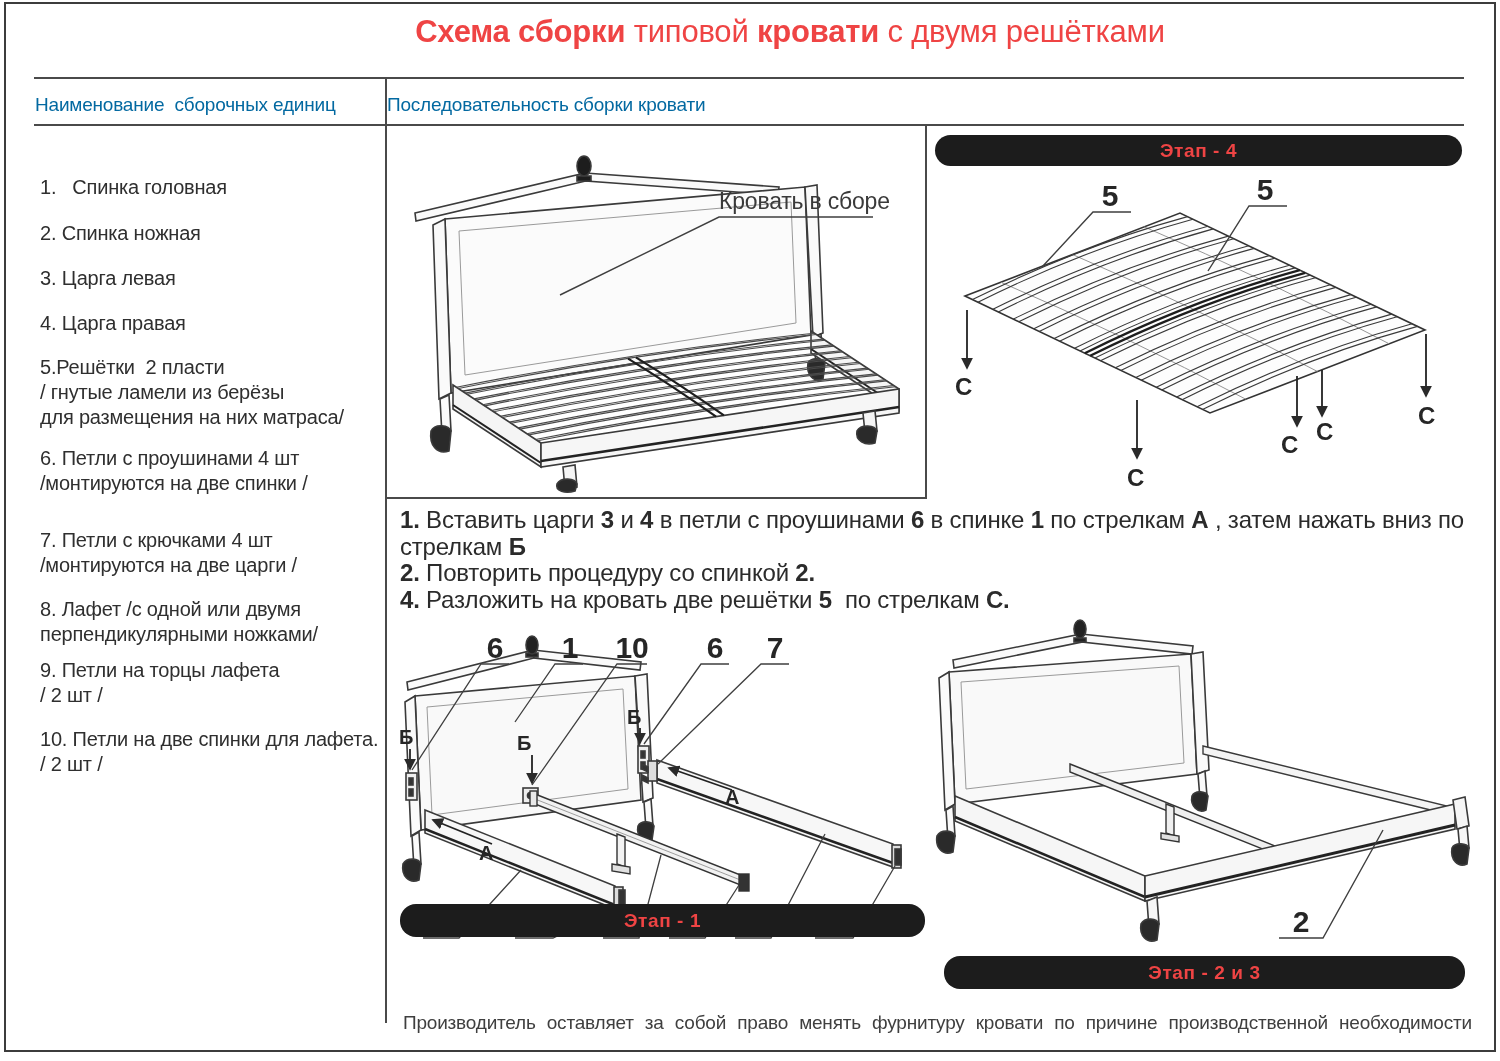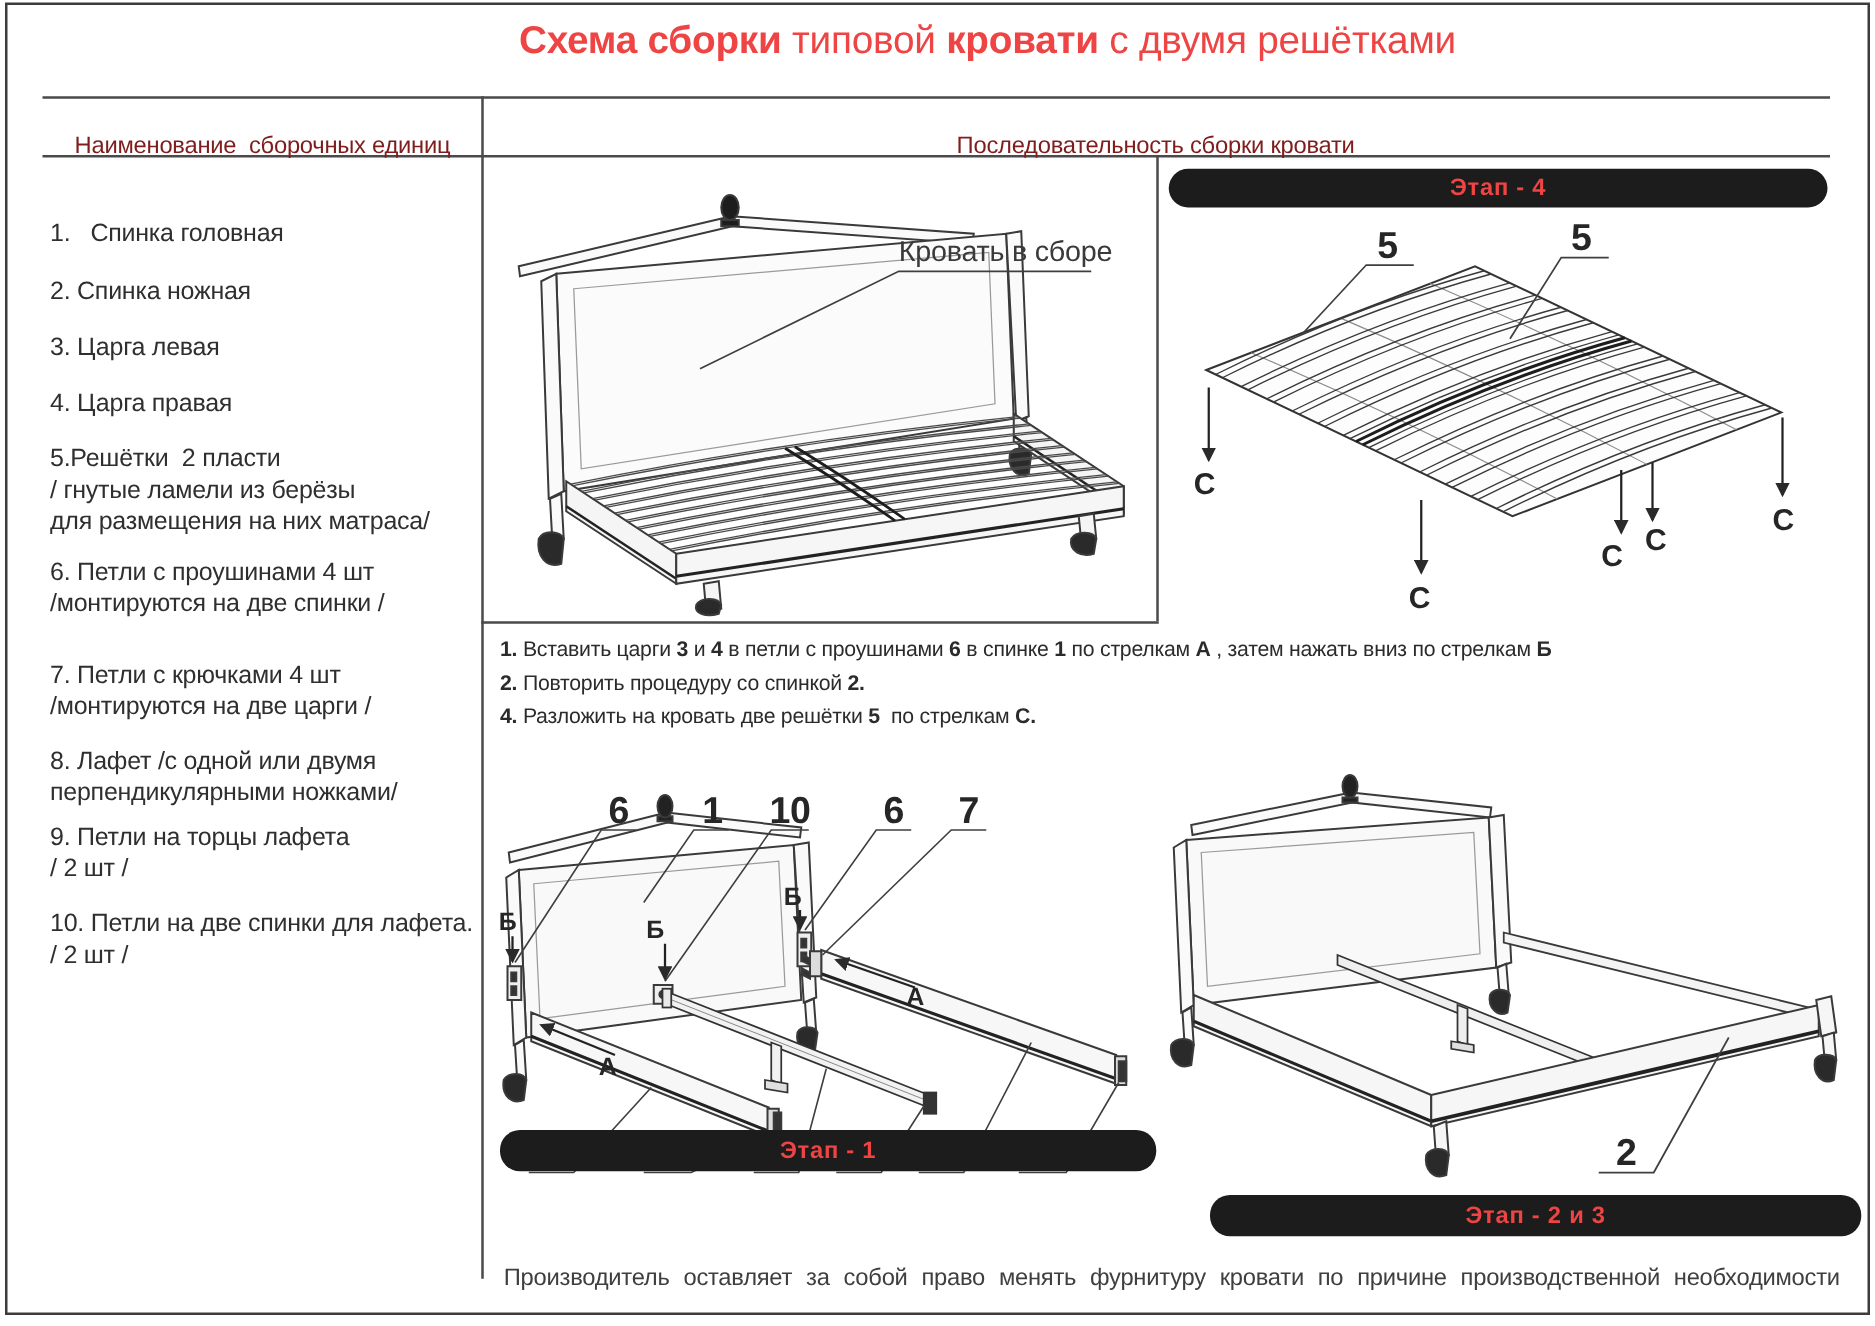"Наименование сборочных единиц" .col-hdr { color: #7f1d1d -> #0369a1; text-align: center -> left; top: 106px -> 94px }
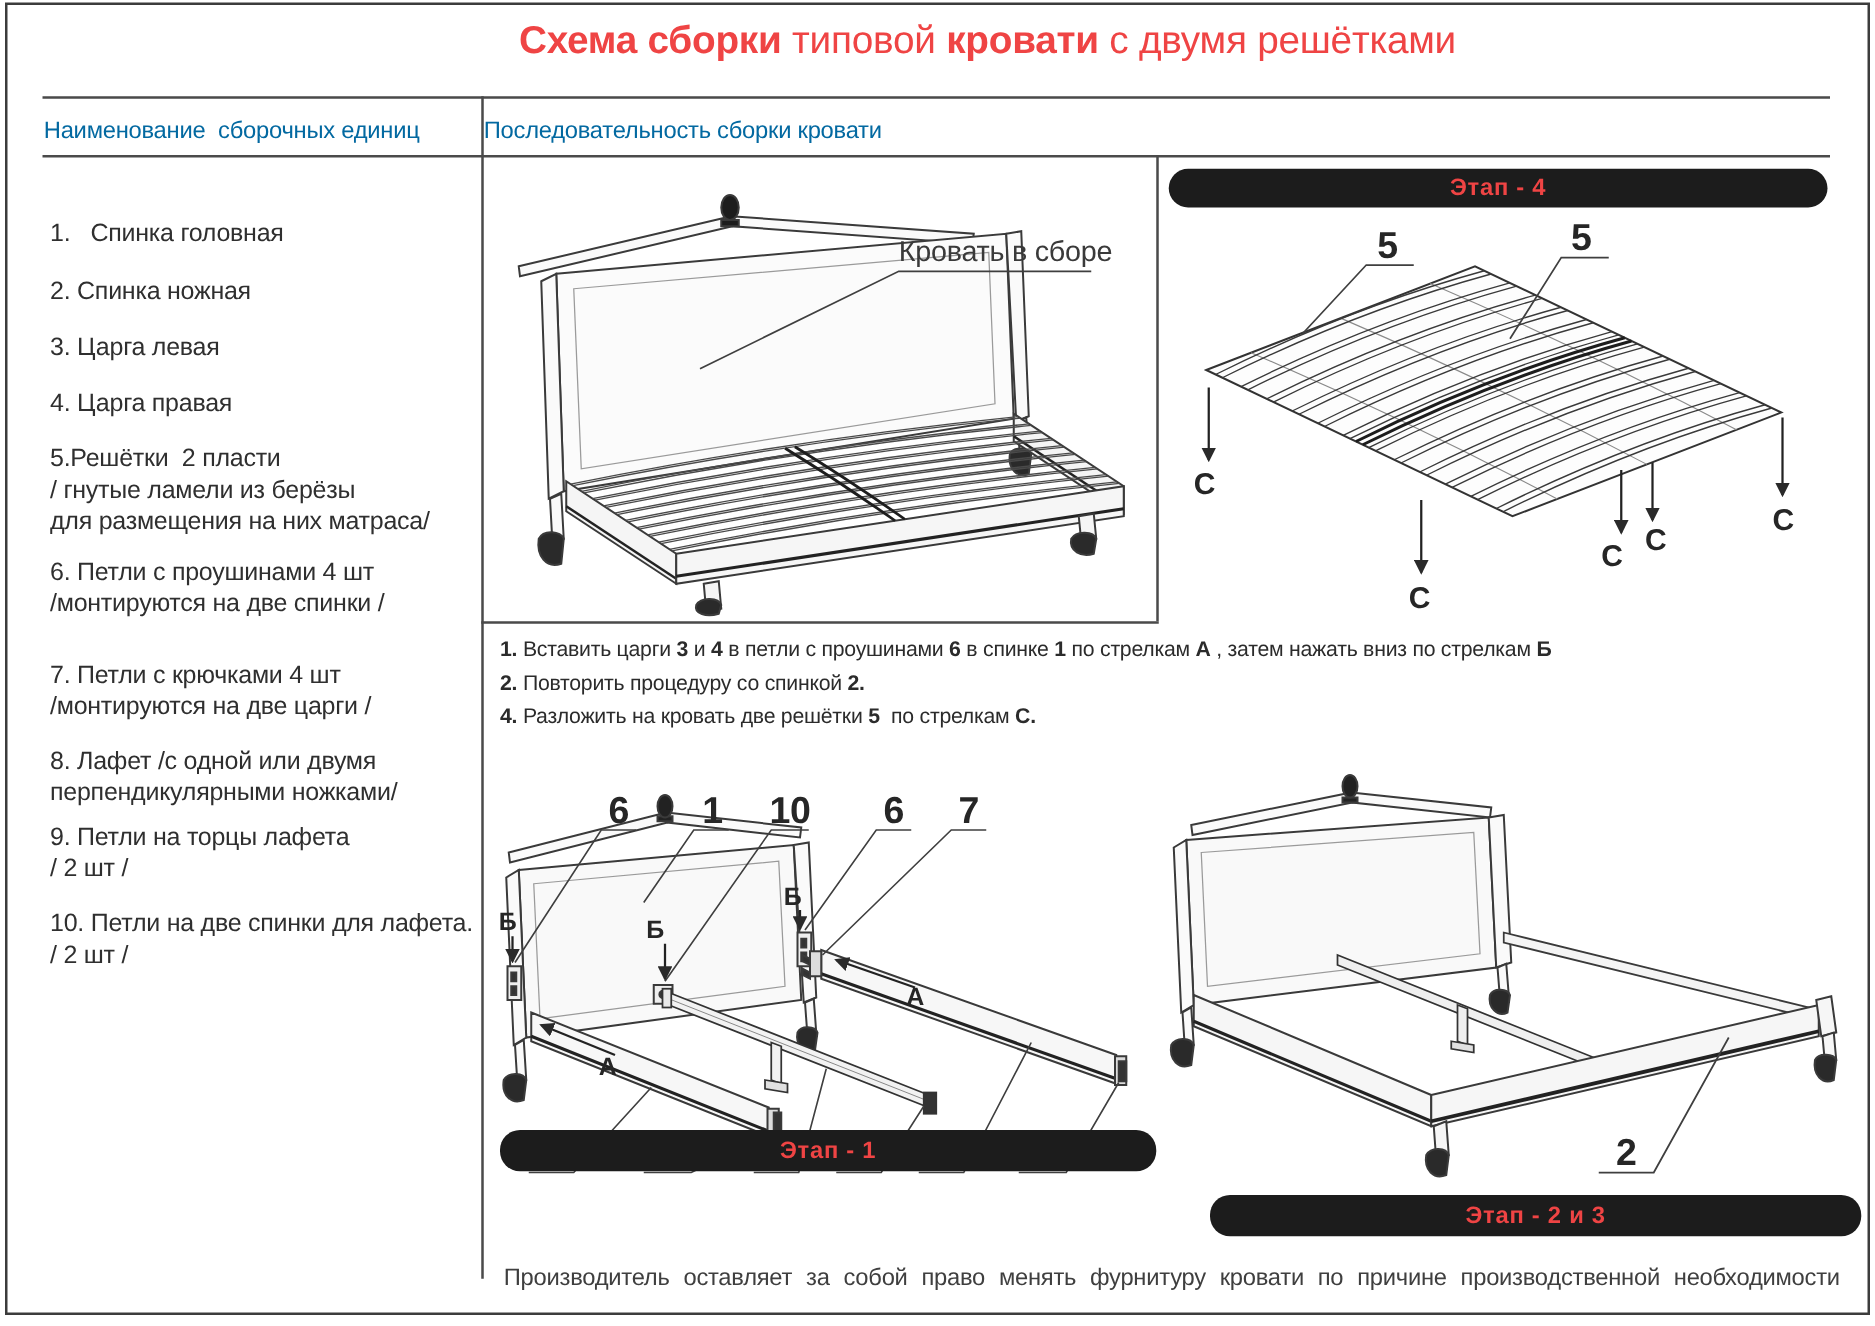"1. Вставить царги 3 и" .instr { font-size: 17px -> 24px }
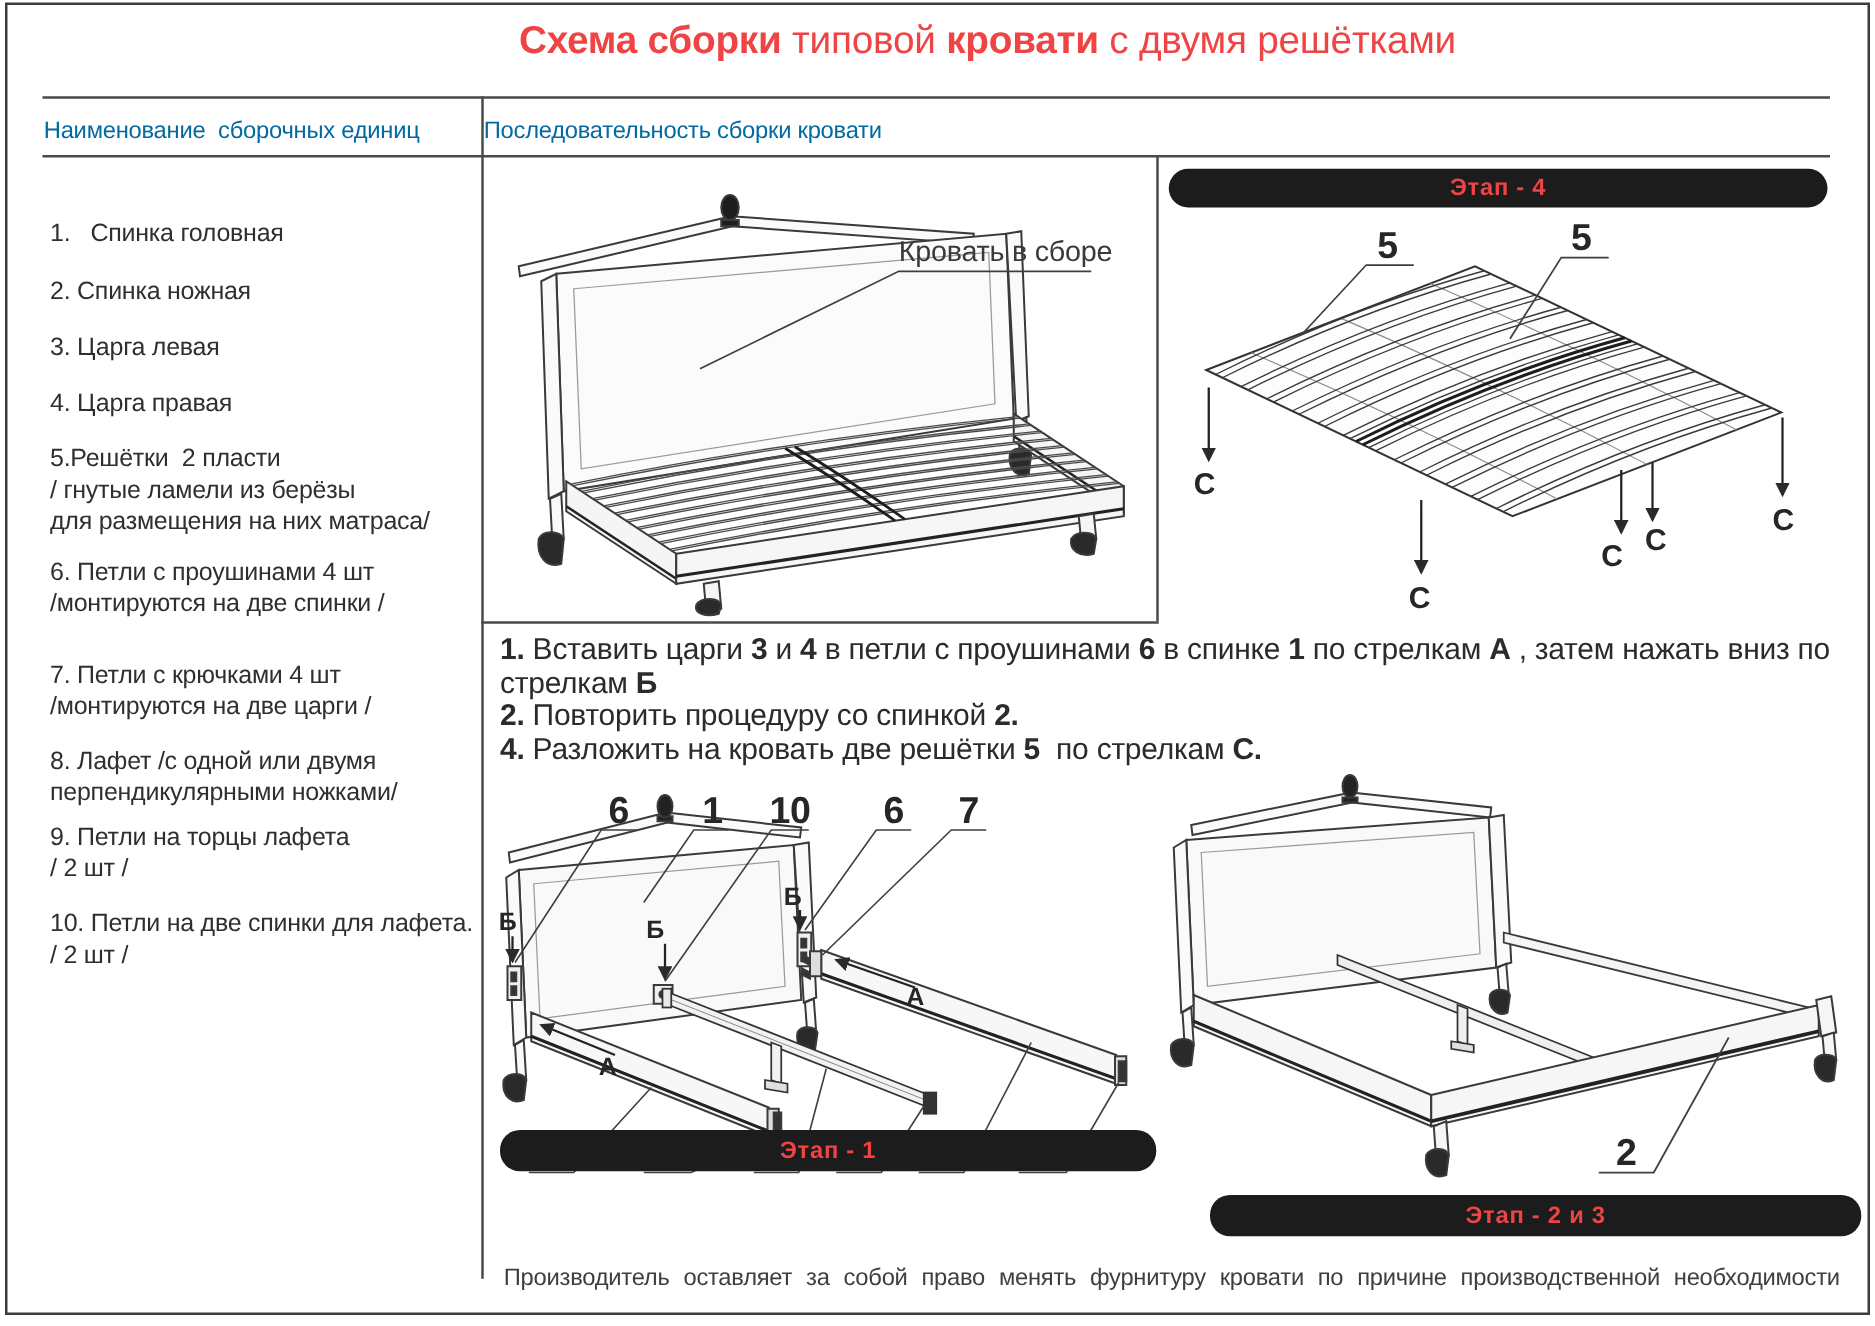"Этап - 2 и 3" .pill-23 { left: 968px -> 944px }
